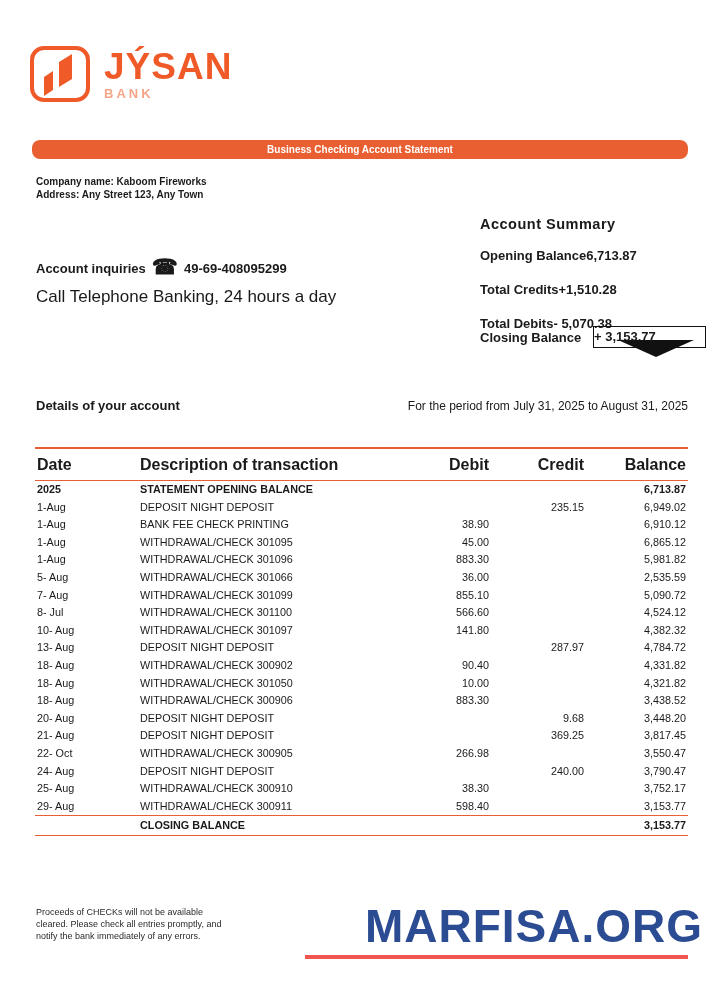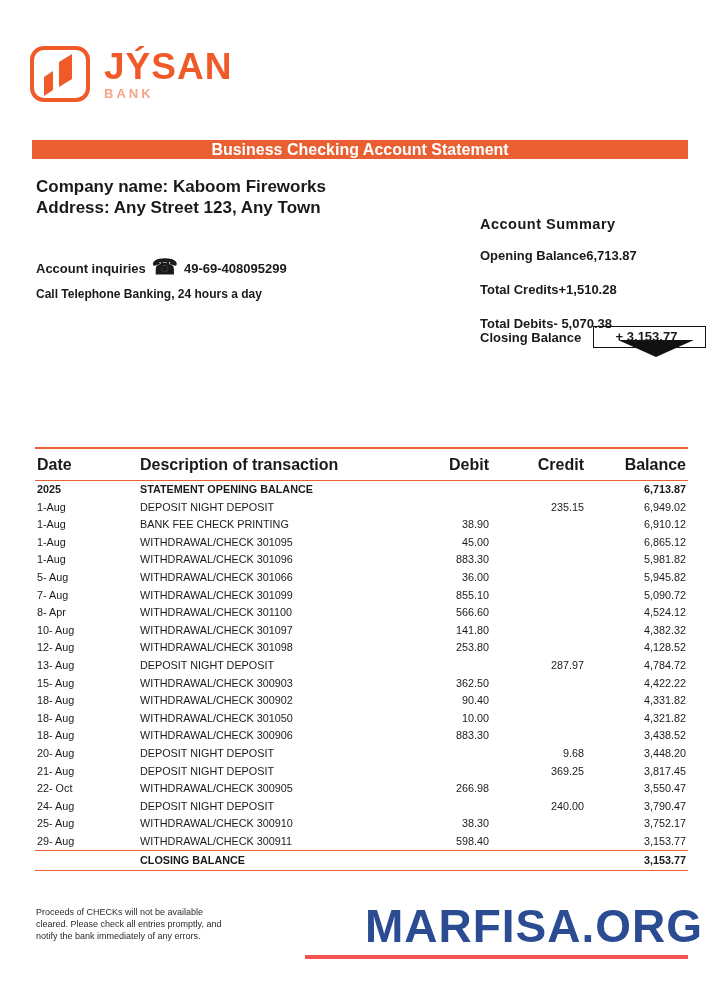"Business Checking Account Statement" .title-bar { border-radius: none -> 8px; font-size: 16px -> 10px }
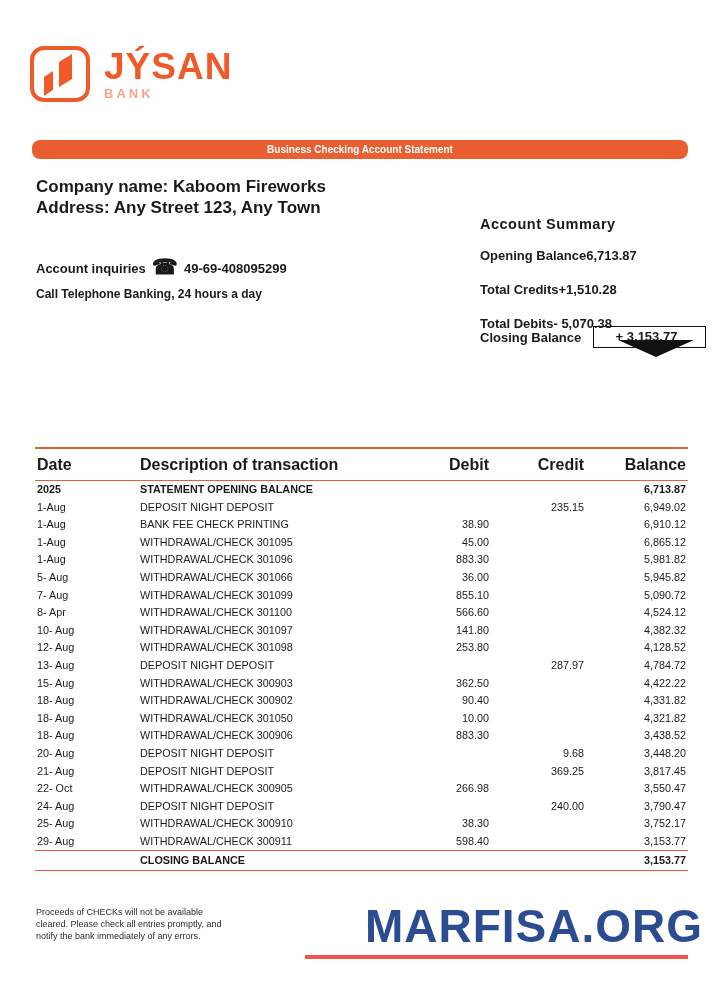"Company name: Kaboom Fireworks" .company { font-size: 17px -> 10px }
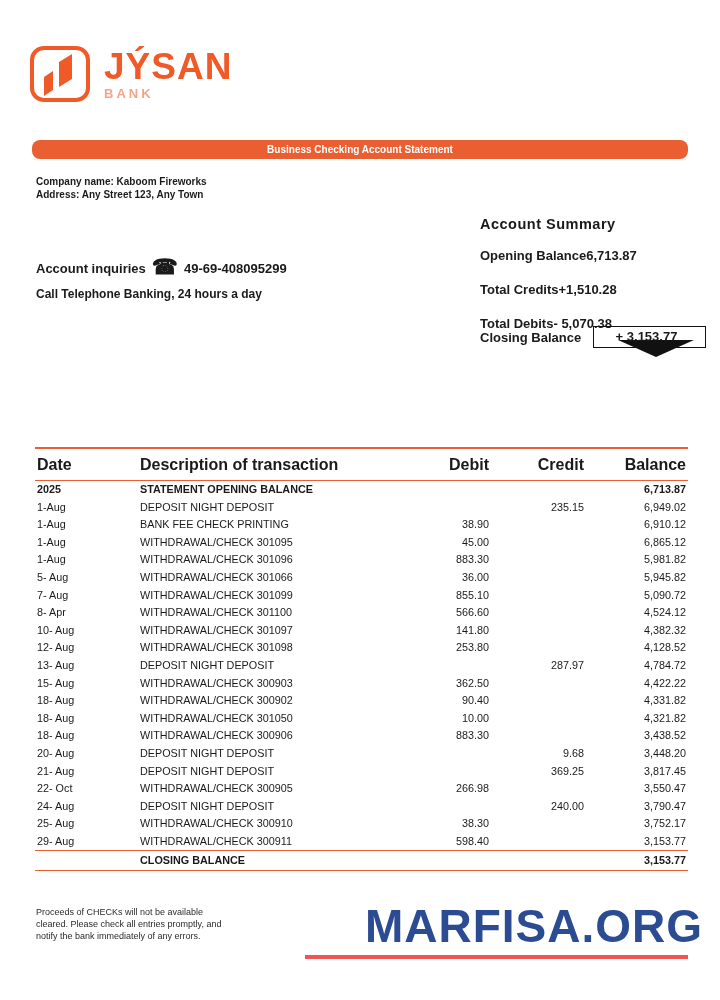"Call Telephone Banking, 24 hours" .telebanking { font-size: 12px -> 17px; font-weight: bold -> normal }
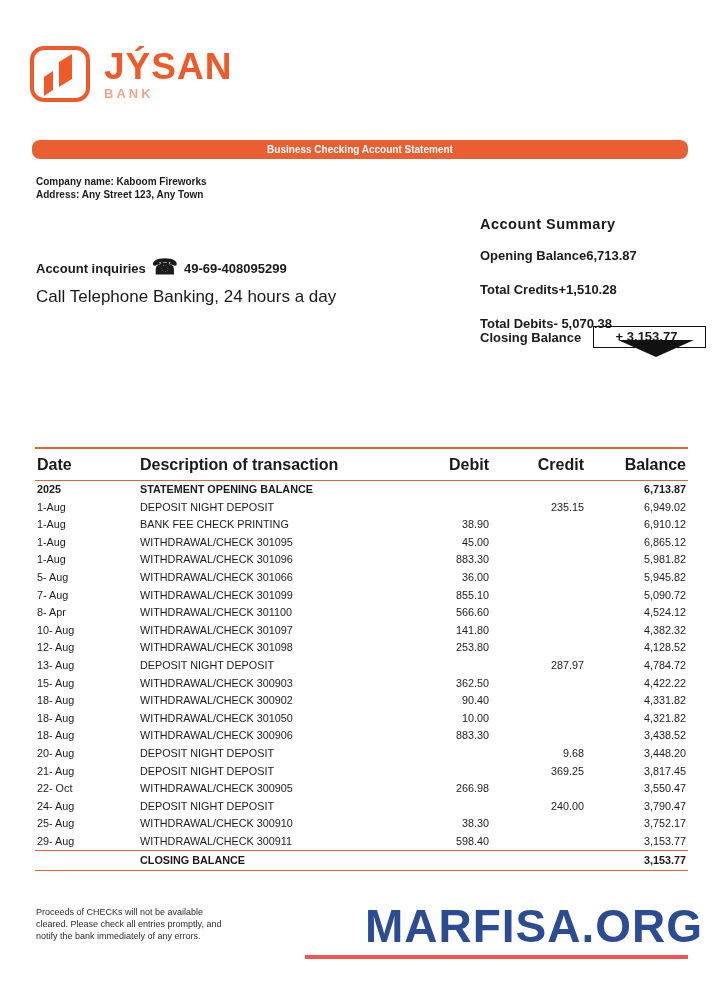"+ 3,153.77" .closing-box { text-align: center -> left }
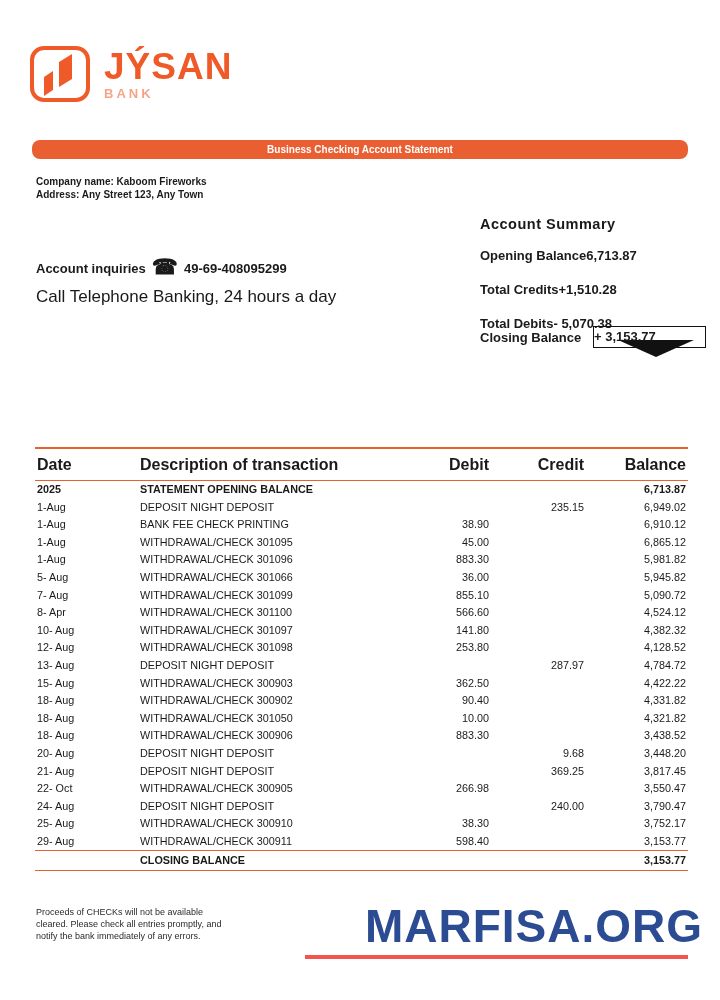"Details of your account" div.details-line { html: none -> <div> <span>Details of your account</span> <span>For the period from July 31, 2025 to August 31, 2025</span> </div> }
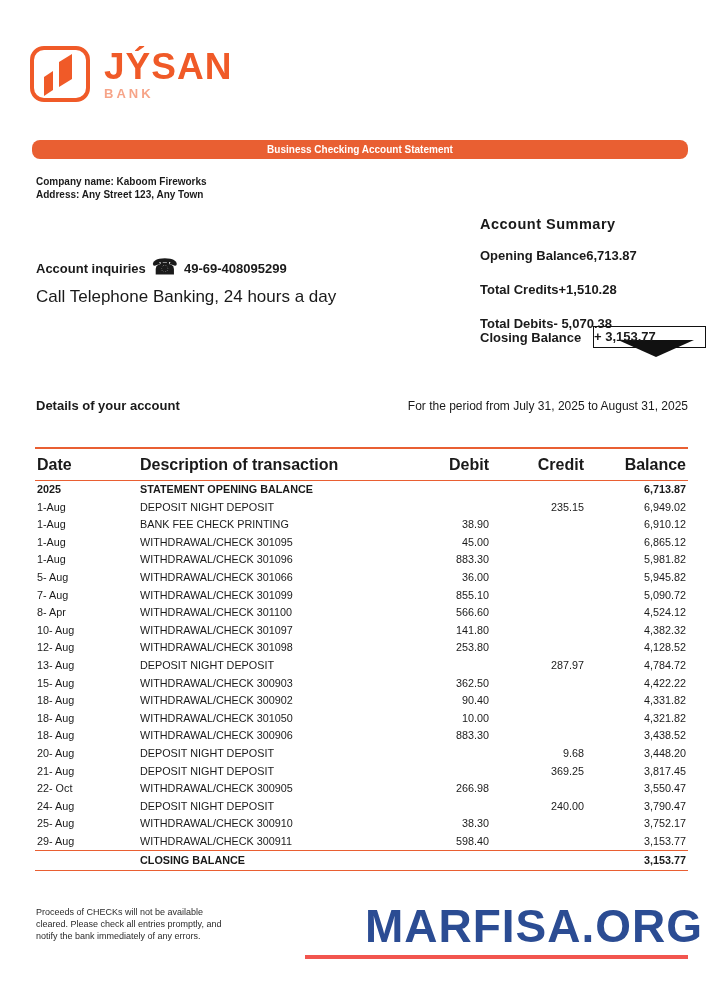"5,945.82" td.num { text: 5,945.82 -> 2,535.59 }
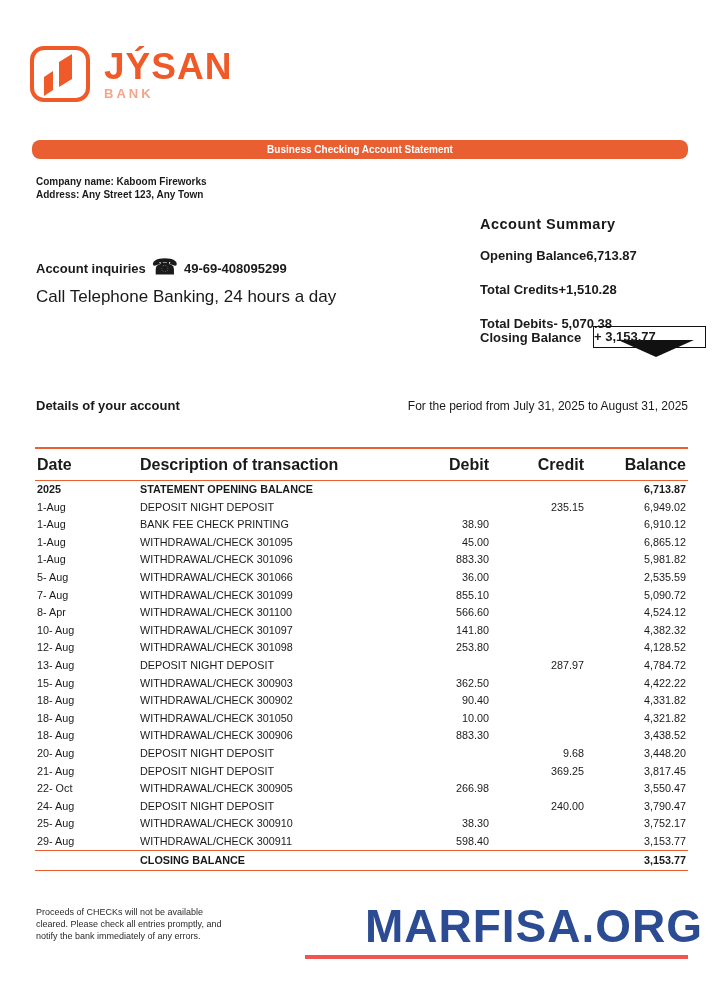"8- Apr" td { text: Apr -> Jul }
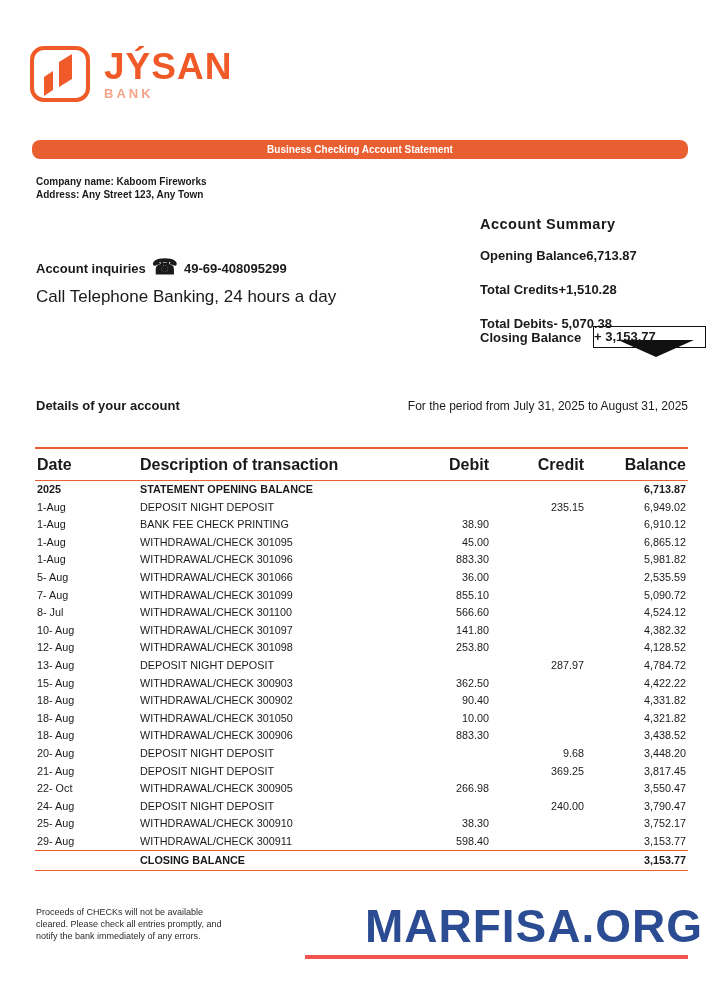"12- Aug" tr { html: <tr> <td>12- Aug</td> <td>WITHDRAWAL/CHECK 301098</td> <td>253.80</td> <td></td> <td>4,128.52</td> </tr> -> none }
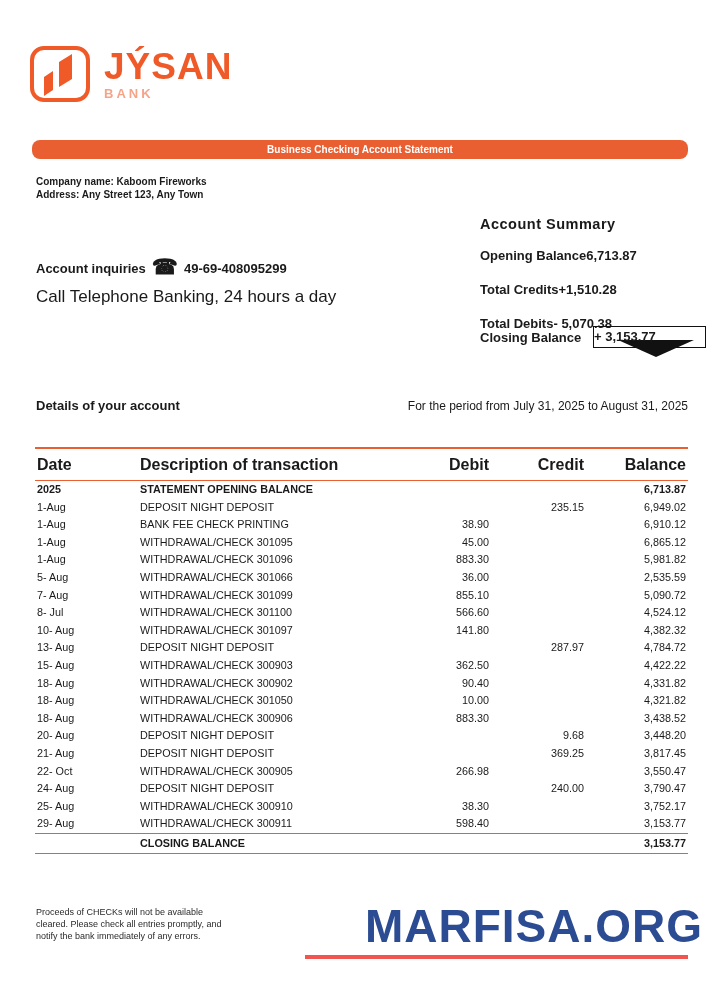"15- Aug" tr { html: <tr> <td>15- Aug</td> <td>WITHDRAWAL/CHECK 300903</td> <td>362.50</td> <td></td> <td>4,422.22</td> </tr> -> none }
